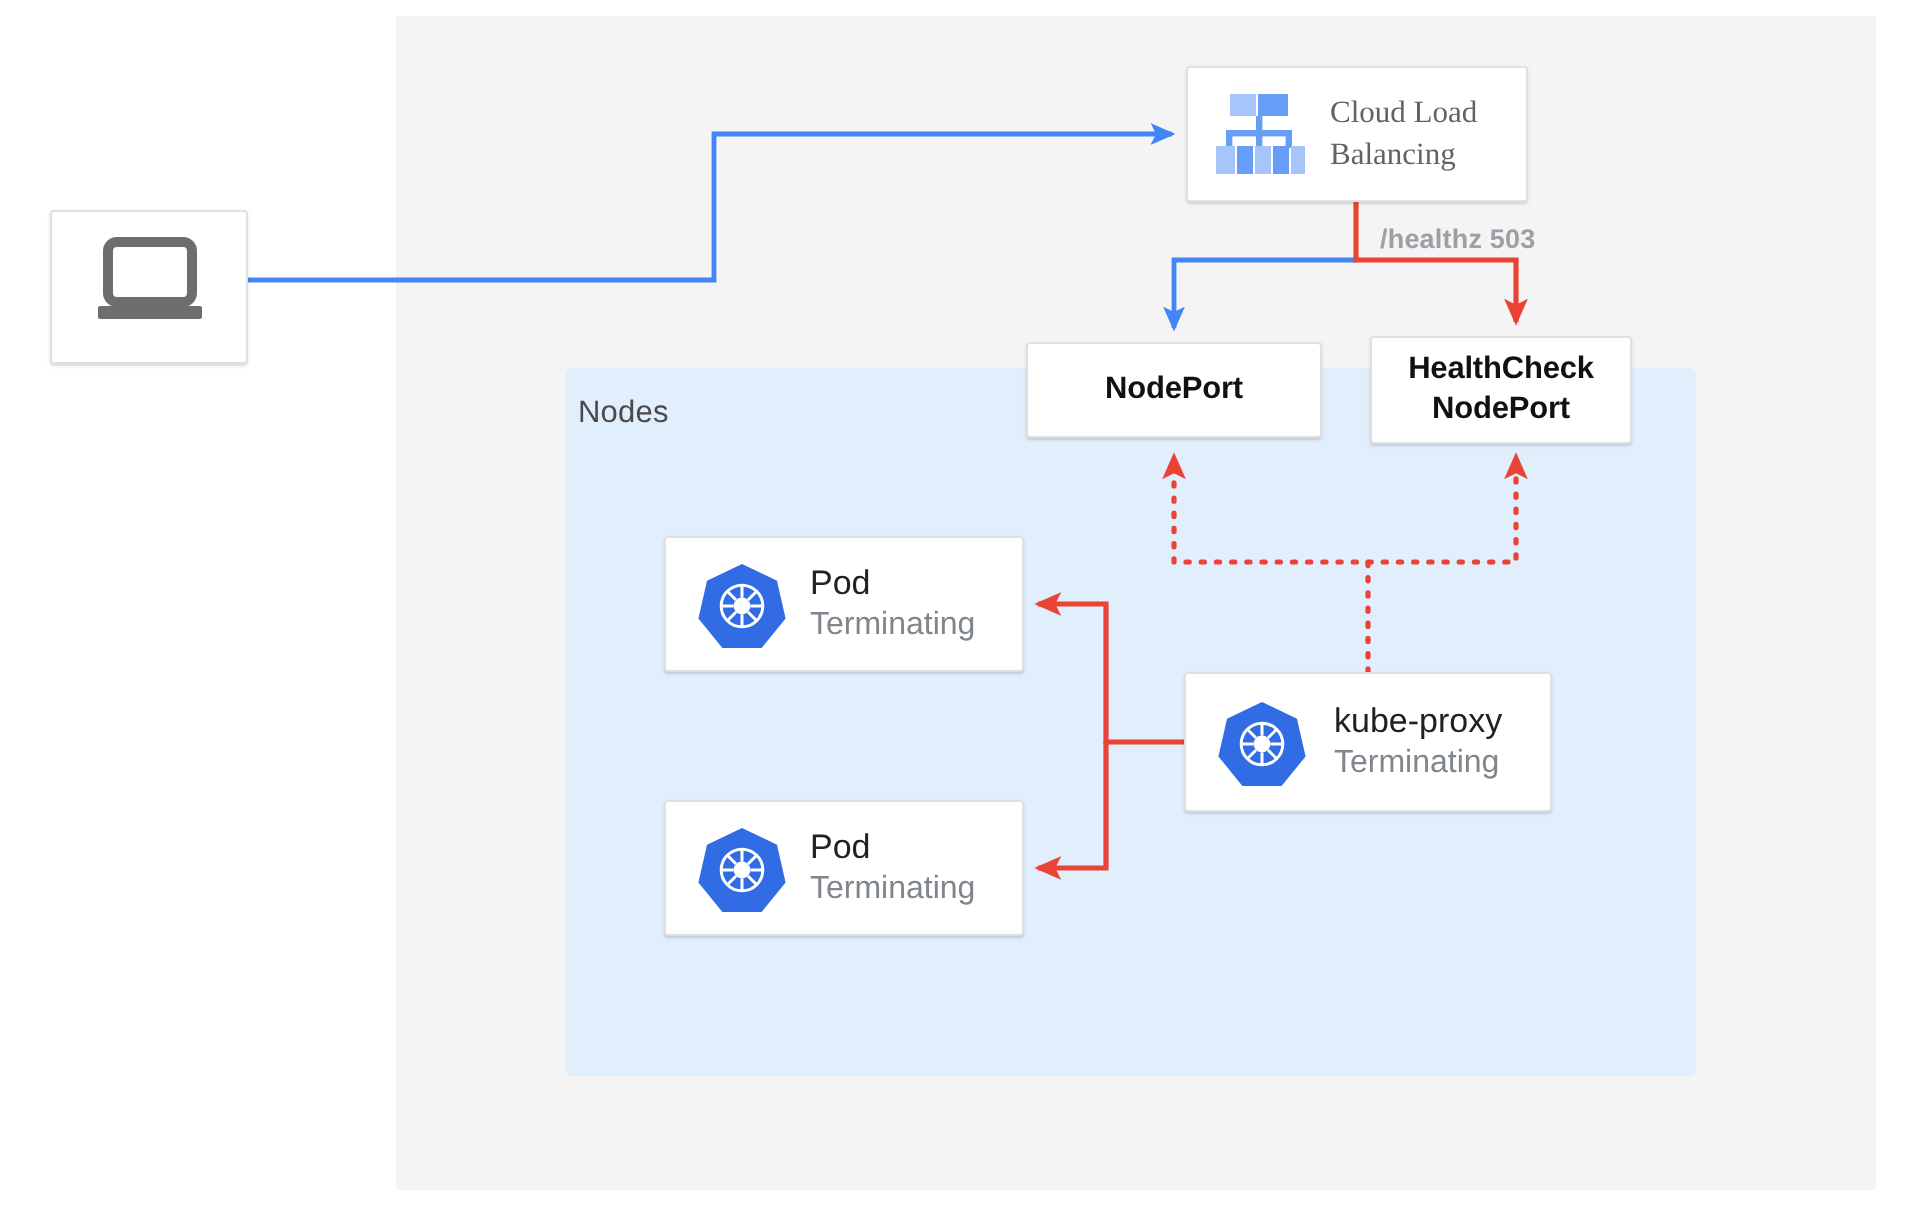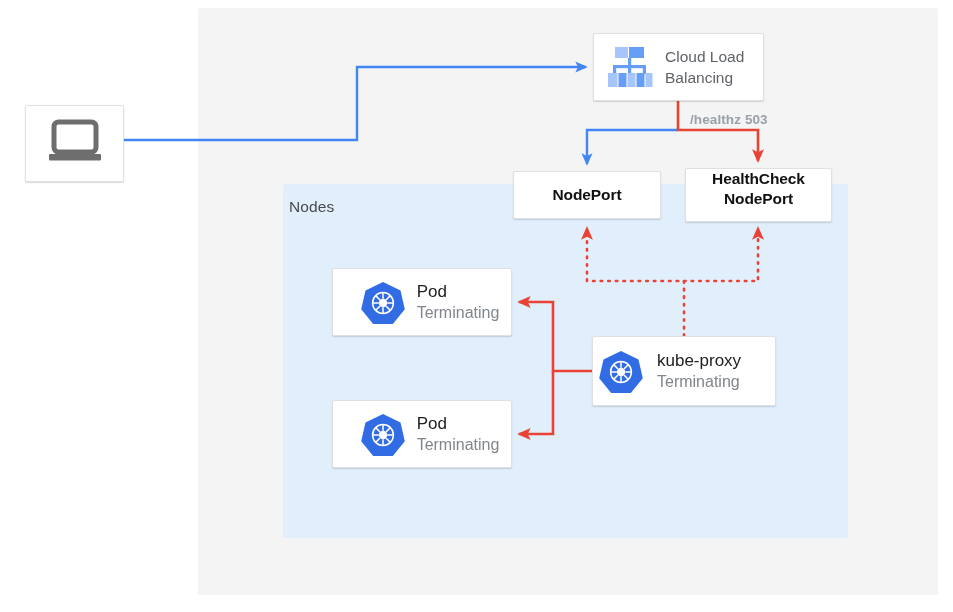"Cloud Load" .clb-text { font-family: none -> Liberation Serif, serif }
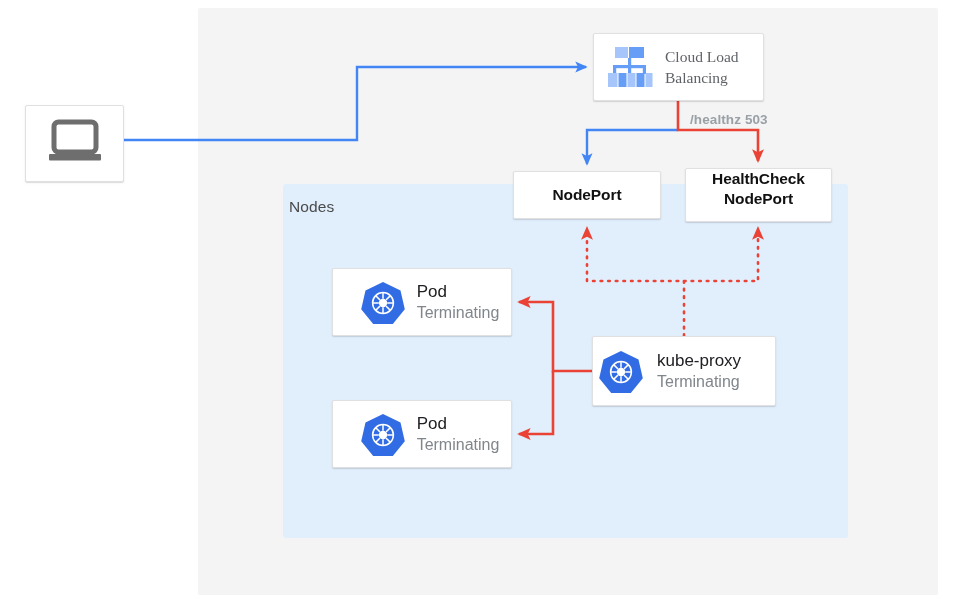"HealthCheck" .hc-nodeport-card { align-items: none -> center; width: 147px -> 131px }
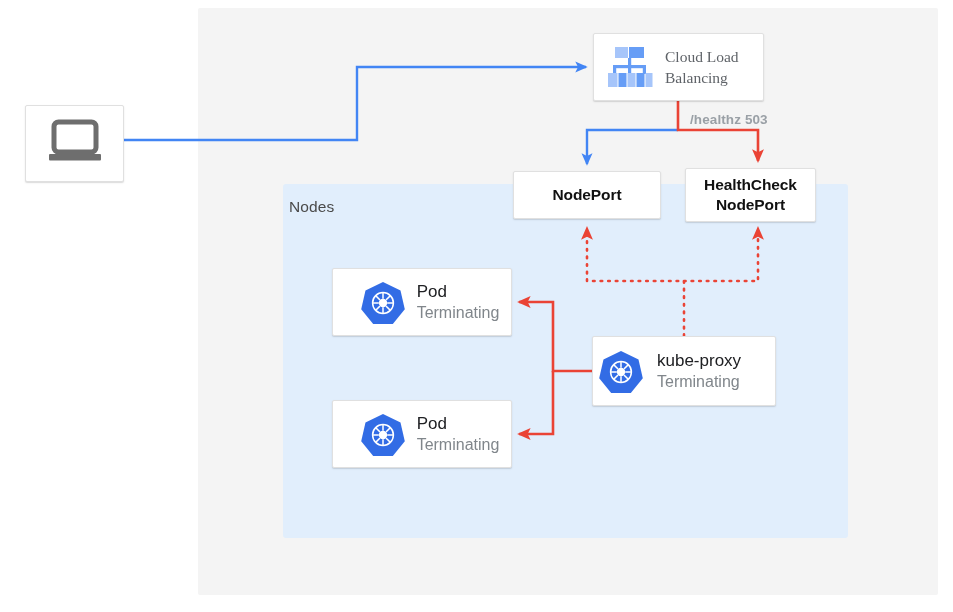"Pod" .pod-card { justify-content: center -> none }
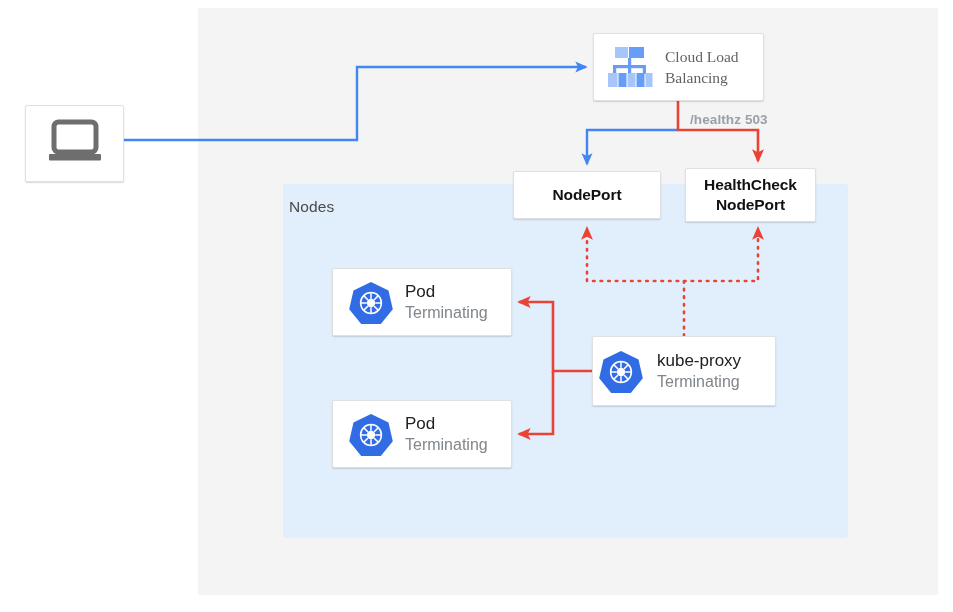"kube-proxy" .kp-card { padding-left: 6px -> 16px }
